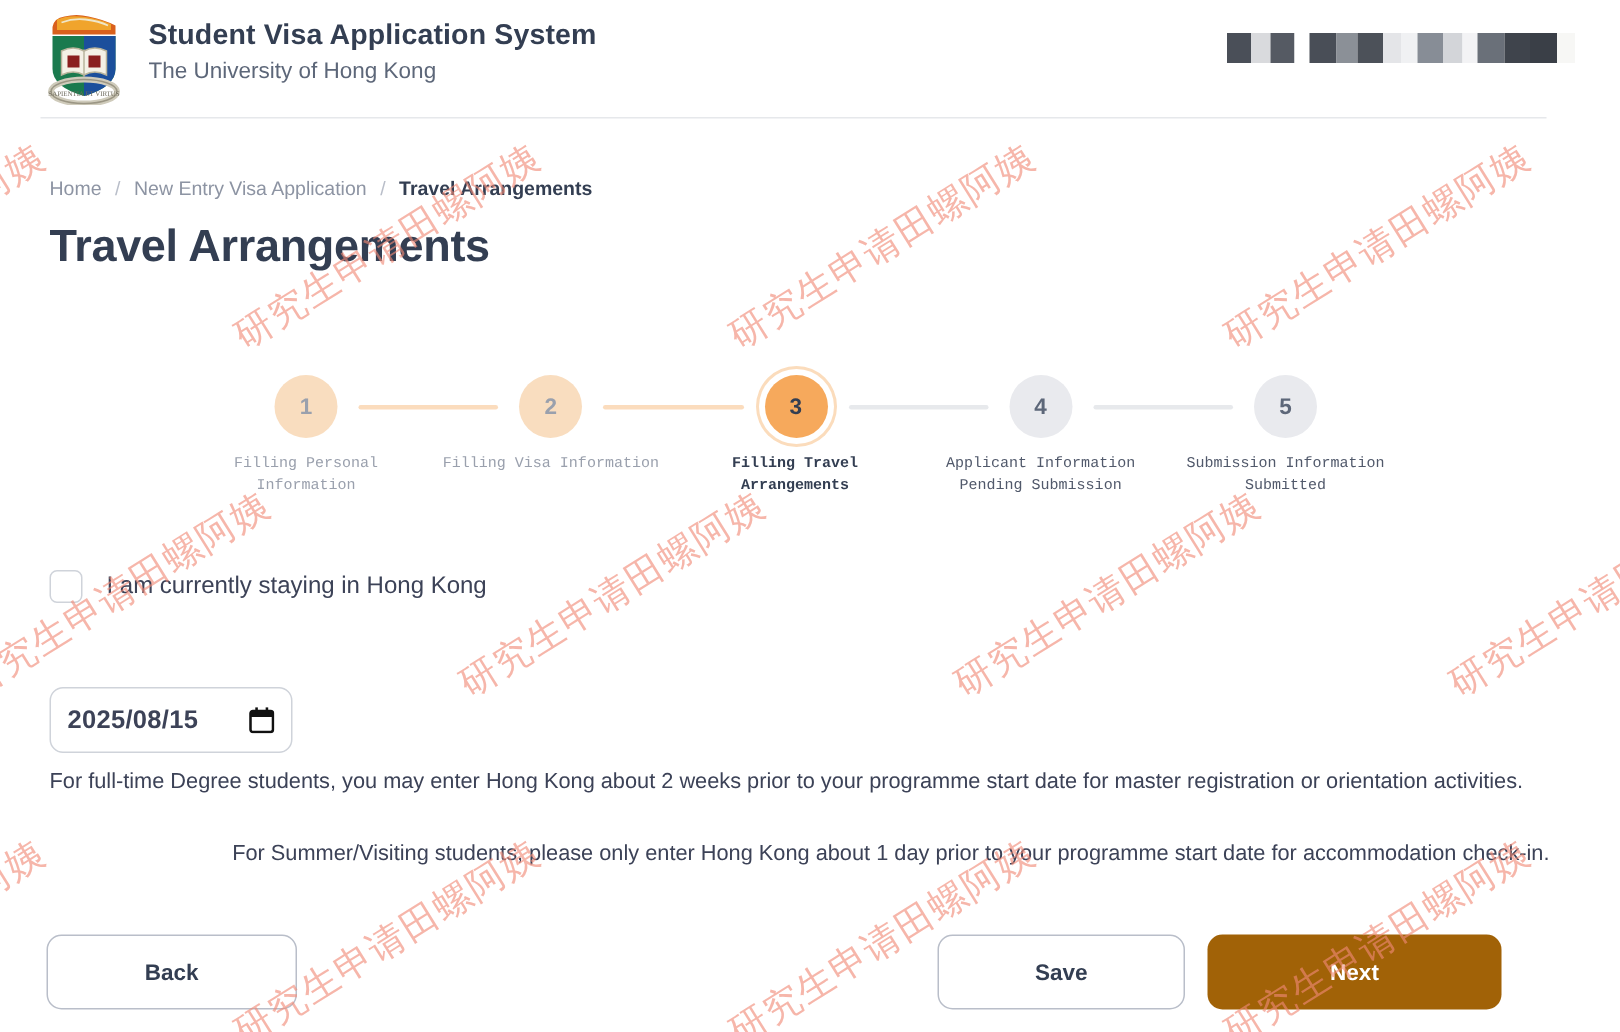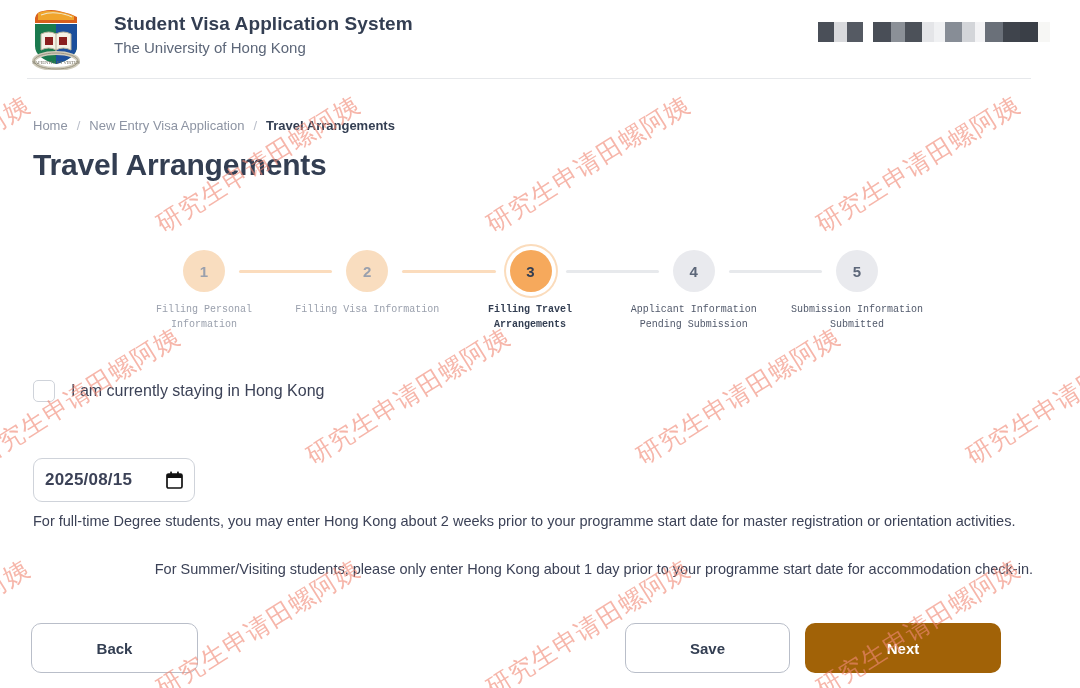"Student Visa Application System" .brand { gap: 29px -> 14px }
